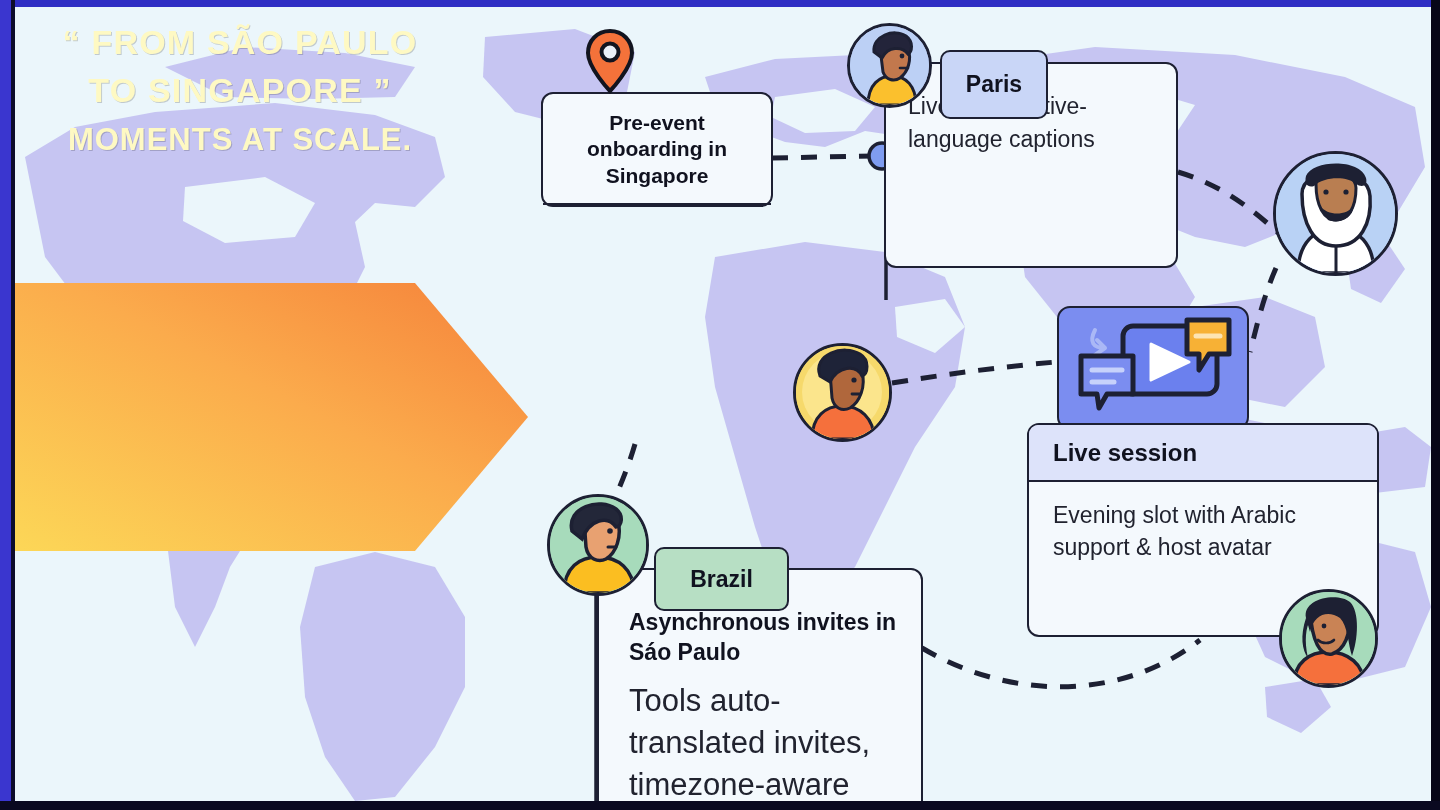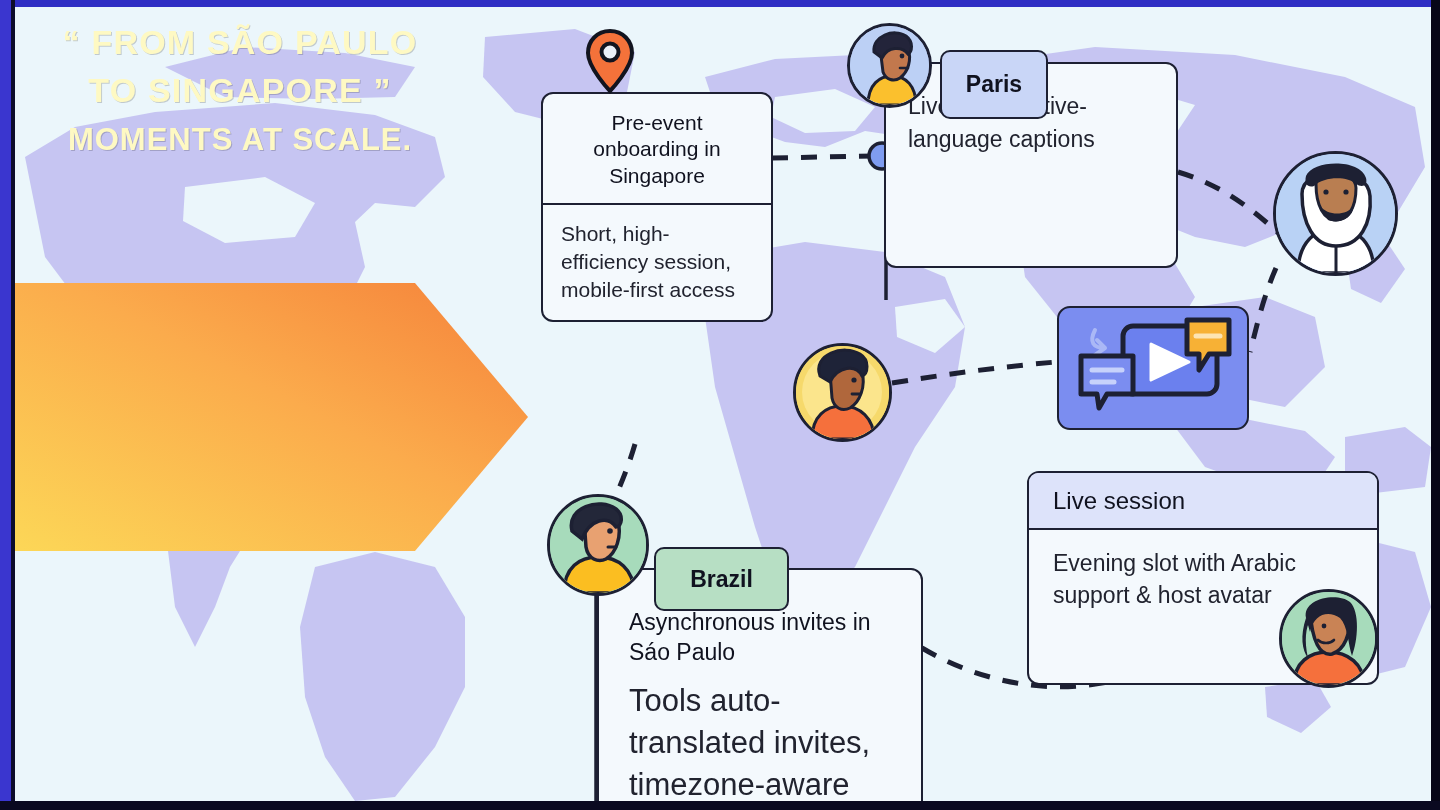"Pre-event onboarding in Singapore" .card-title { font-weight: normal -> bold }
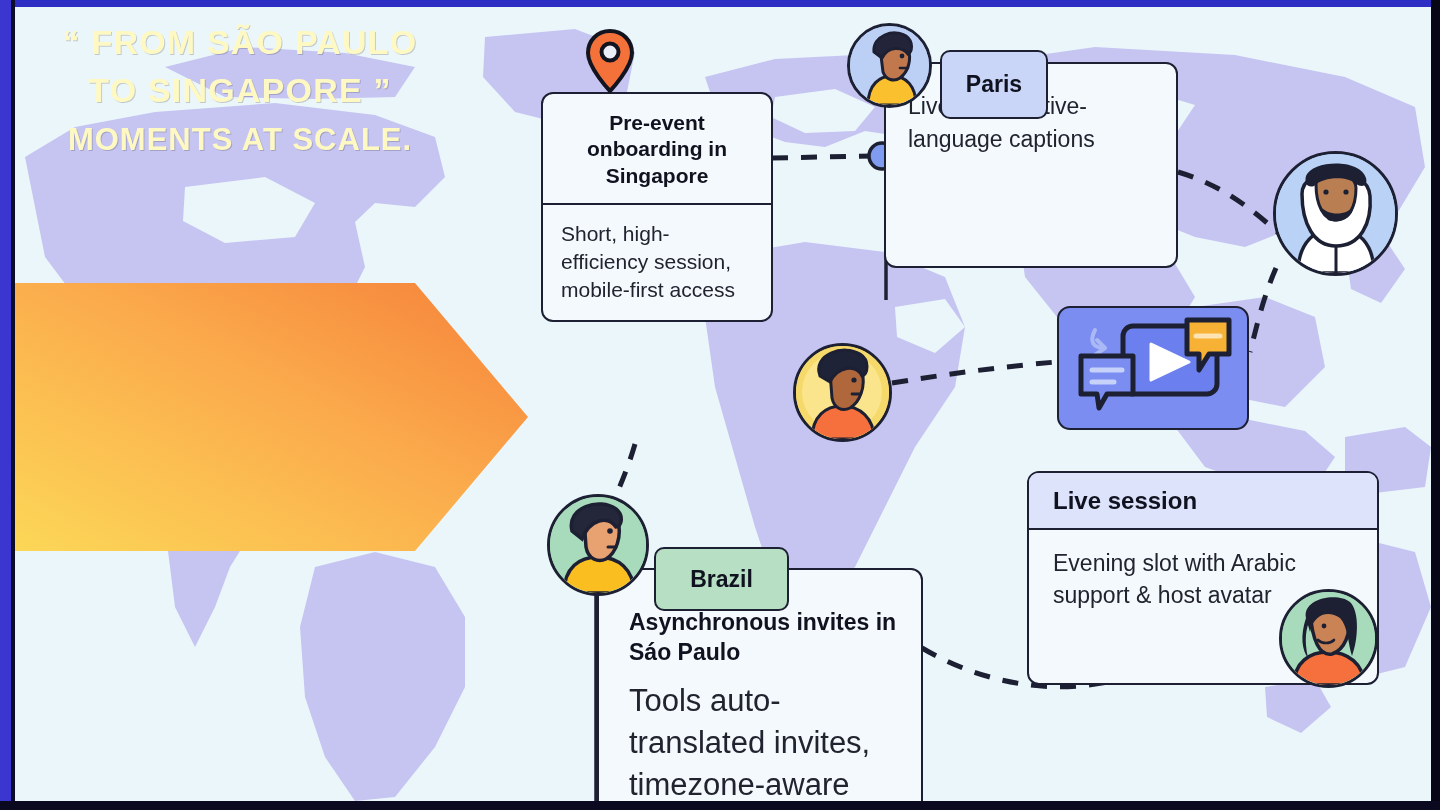"Short, high-efficiency session," div.card-body { html: <div>Short, high-efficiency session, mobile-first access</div> -> none }
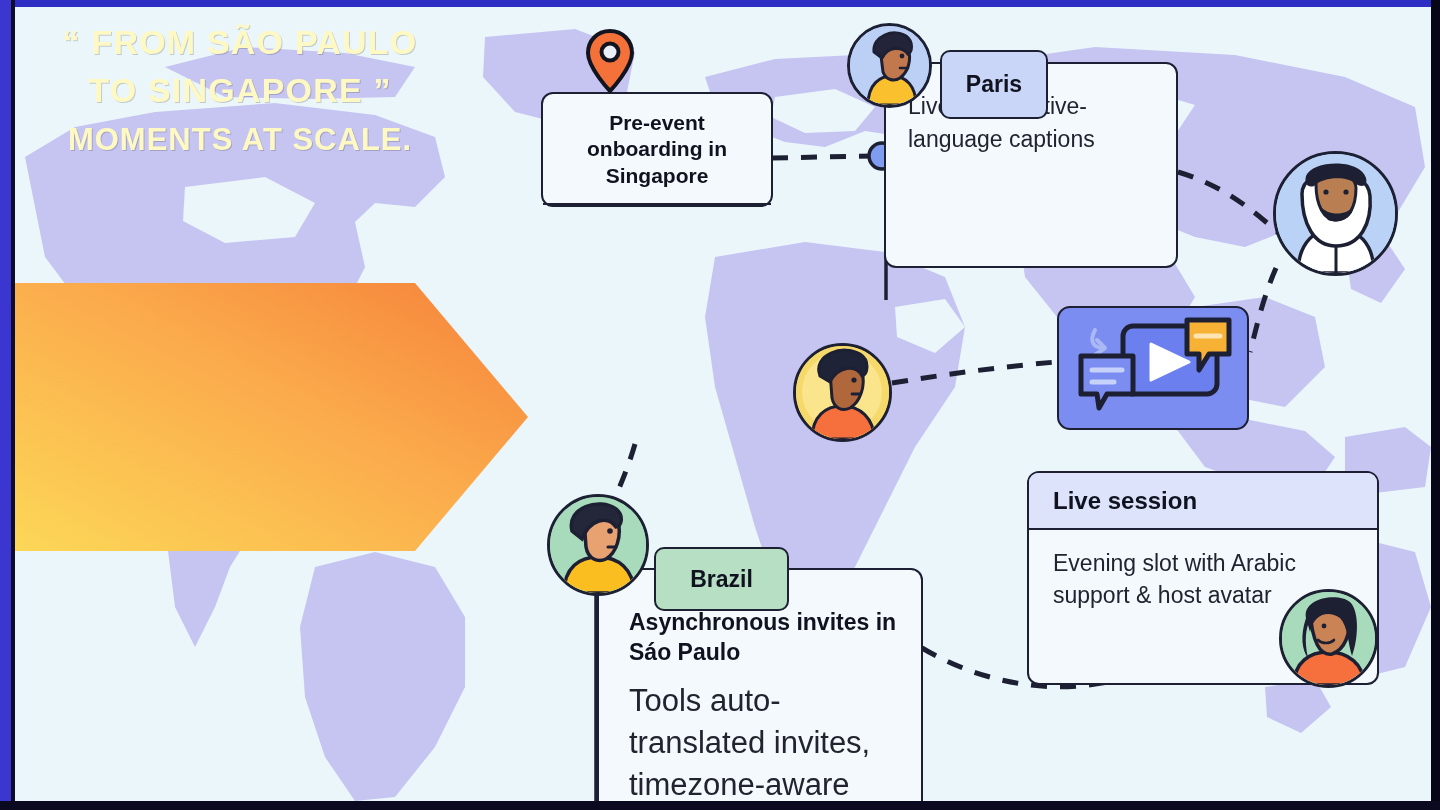"Live session" #card-live { margin-top: 48px -> none }
